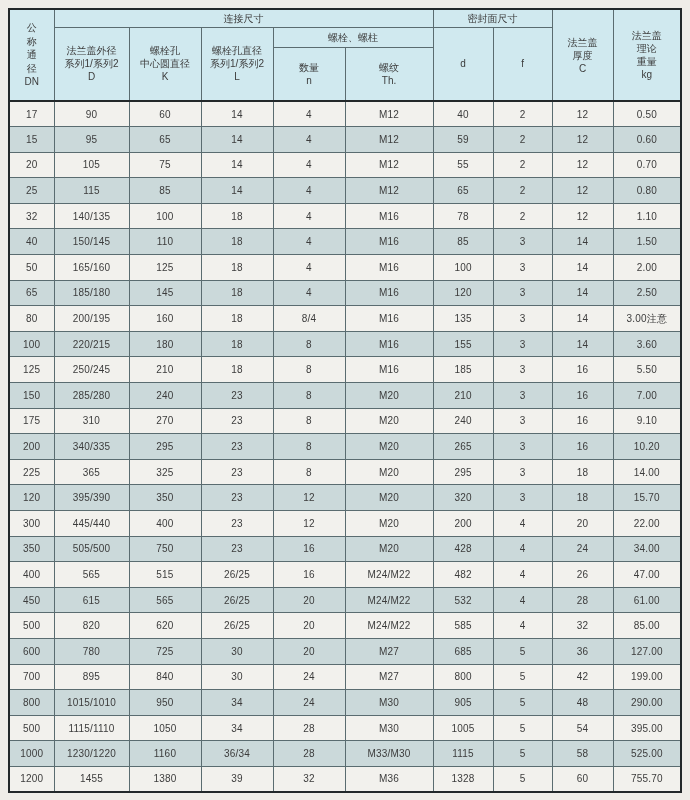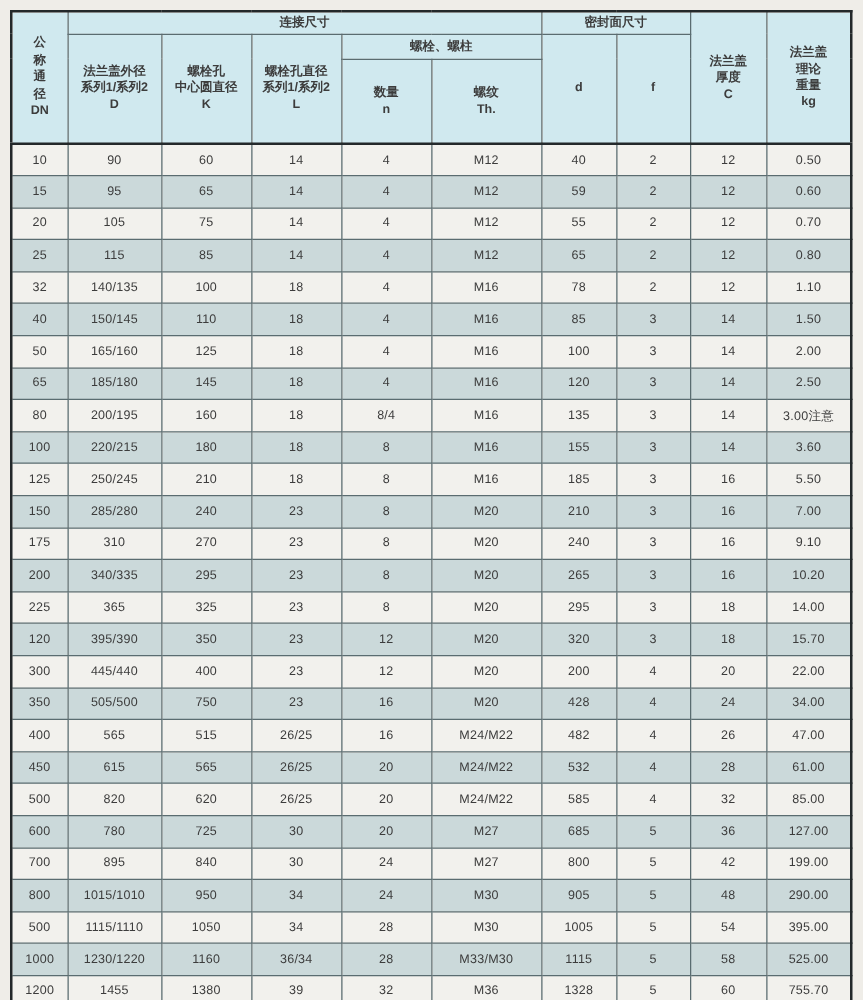"连接尺寸" thead th { font-weight: bold -> none }
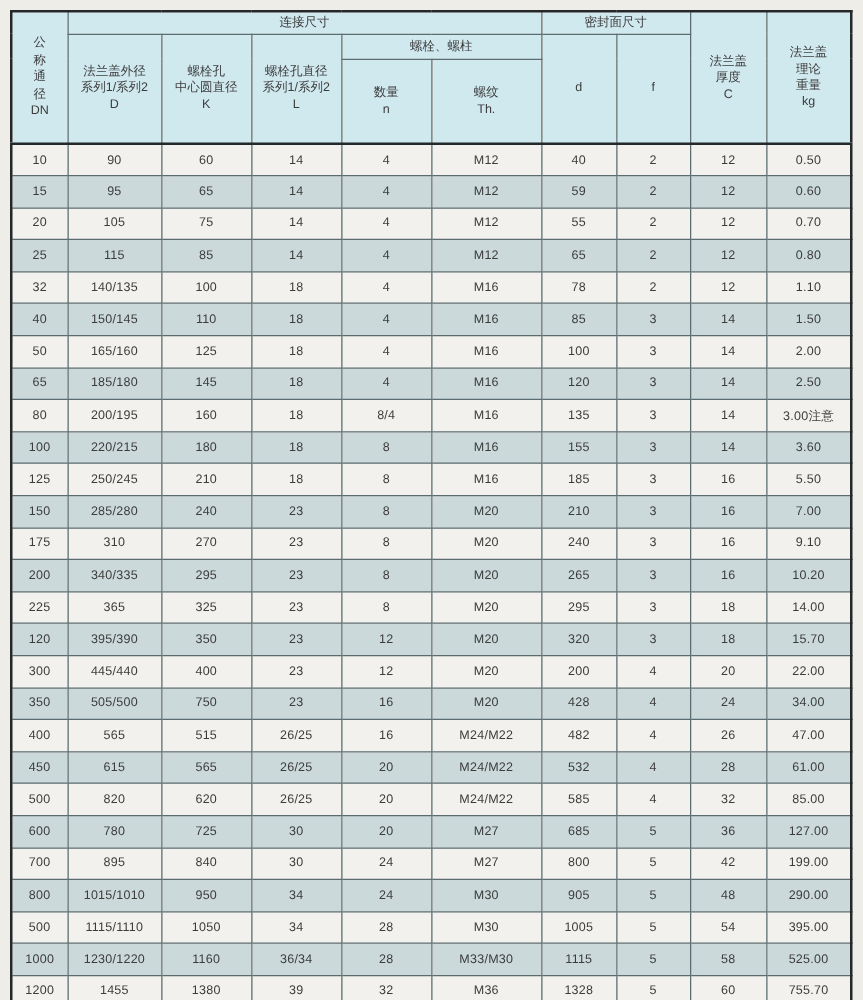"数量" tr.h3 th { height: 68px -> 54px }
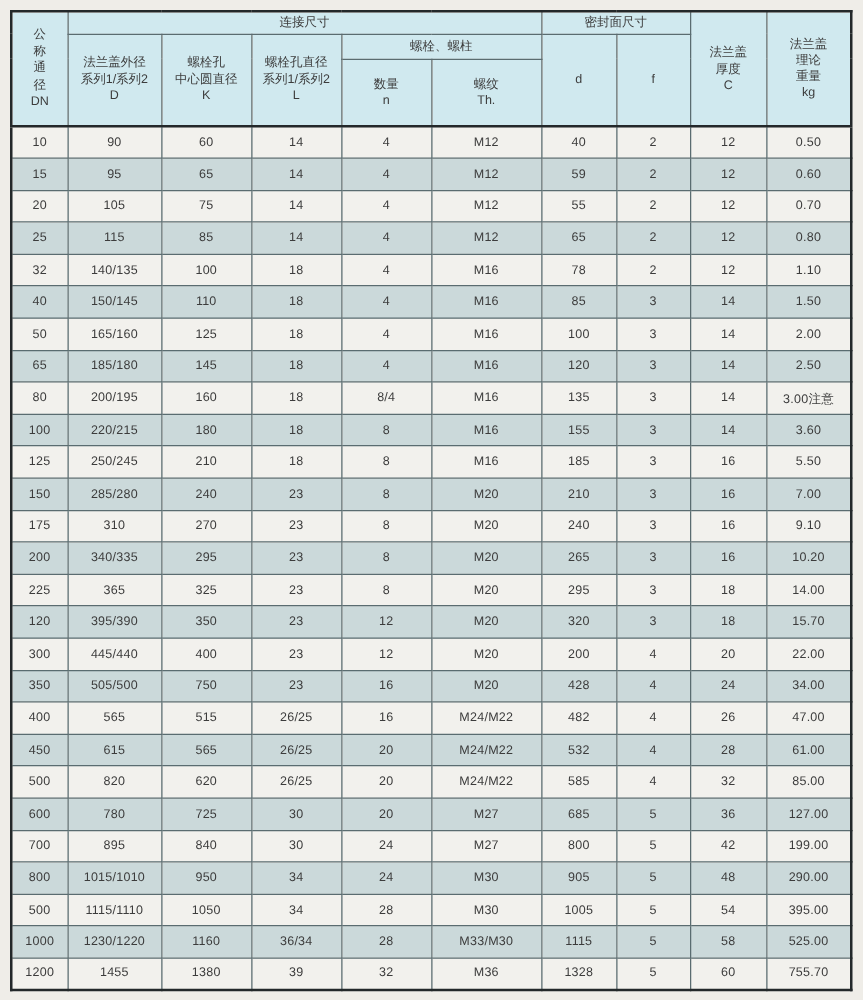"10" td { text: 10 -> 17 }
